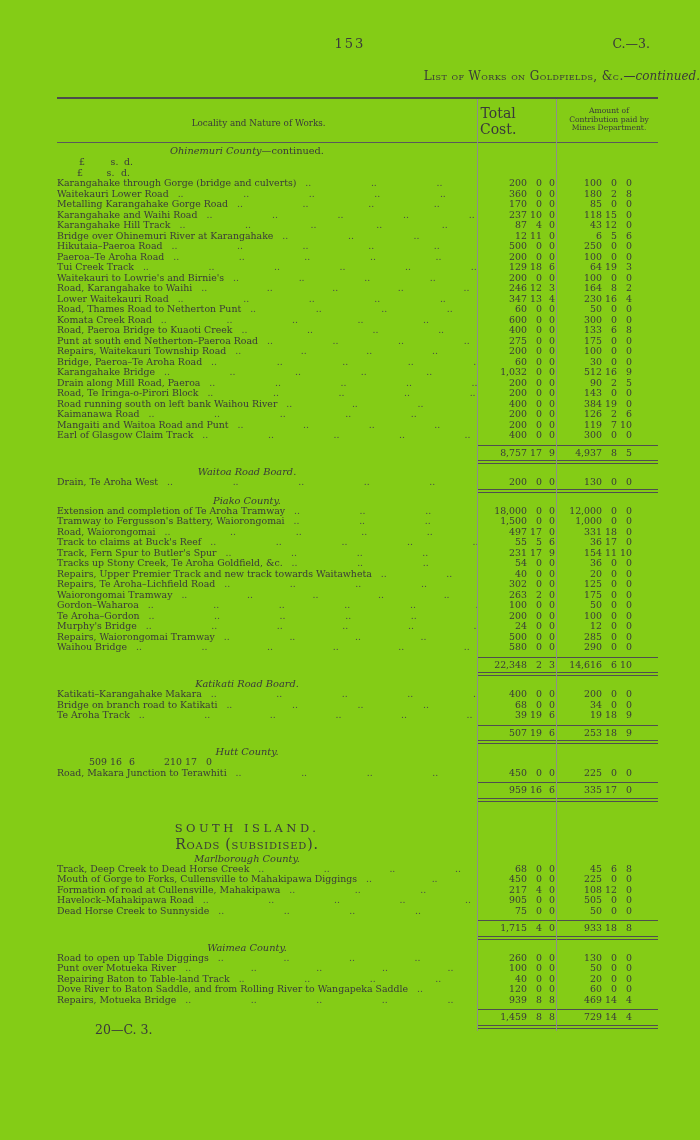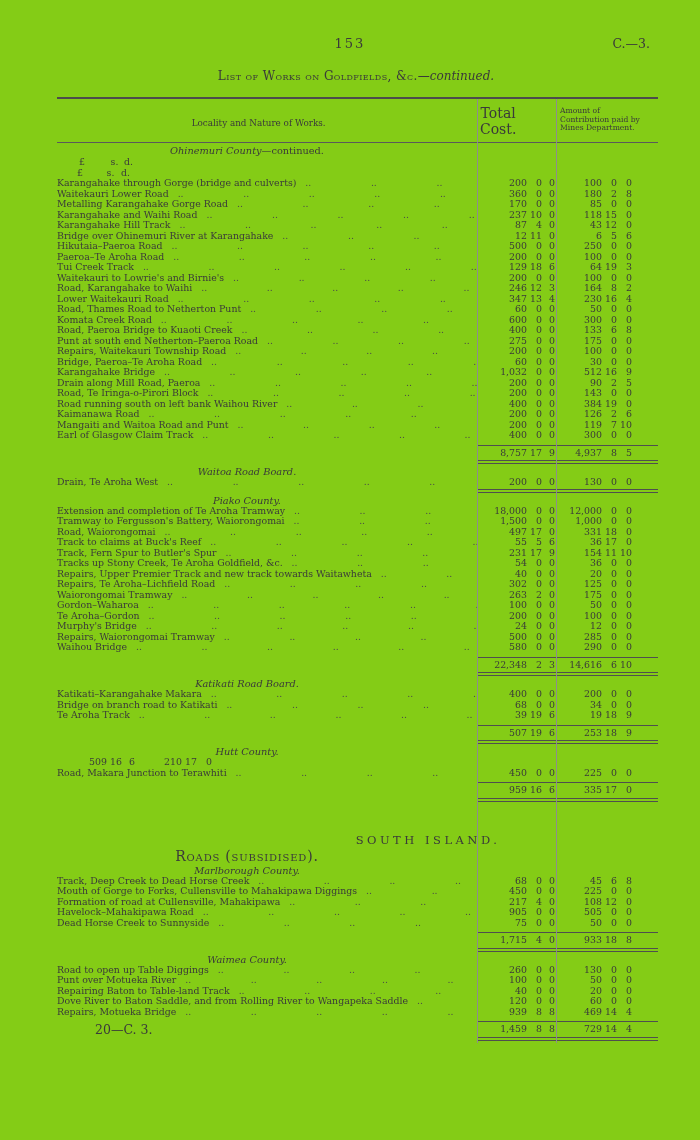"List of Works on Goldfields," .title { text-align: center -> right }
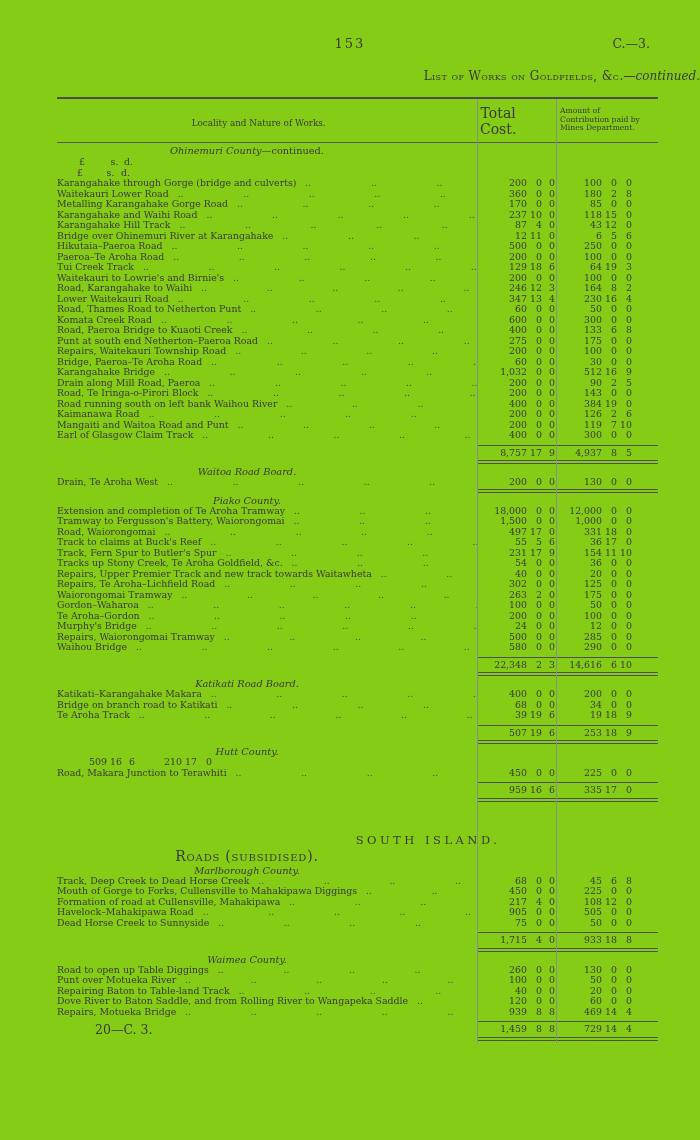"Amount of Contribution paid by" .th-contrib { text-align: left -> center }
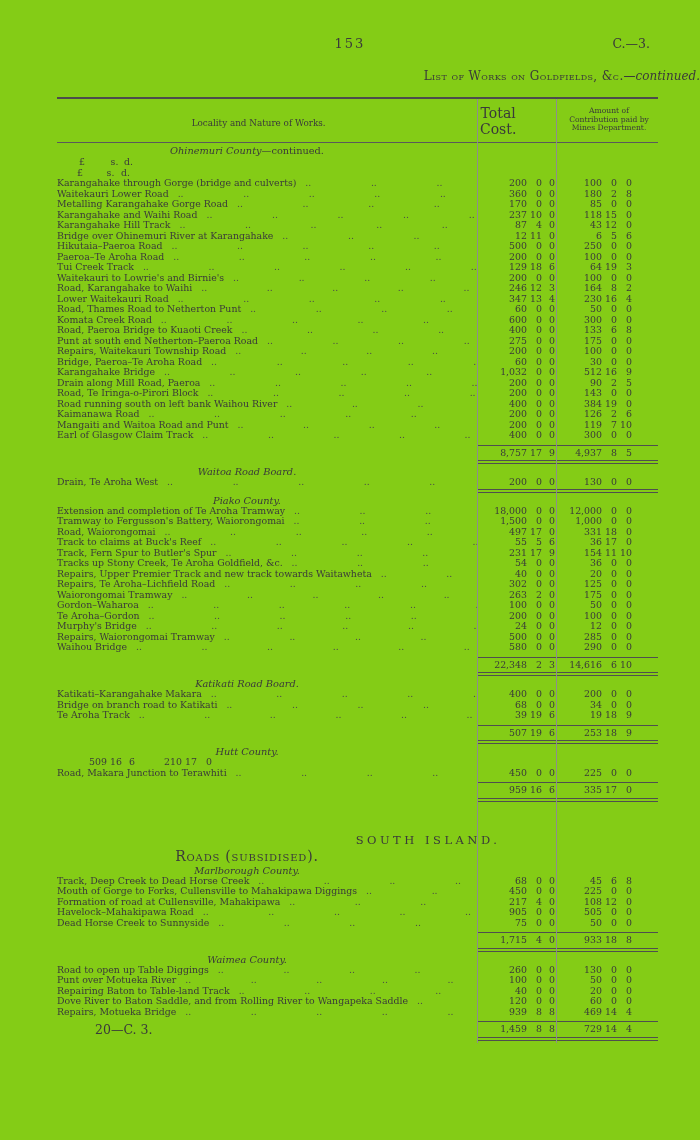"SOUTH ISLAND." .h-big { justify-content: flex-end -> none; margin-top: 32px -> 20px }
